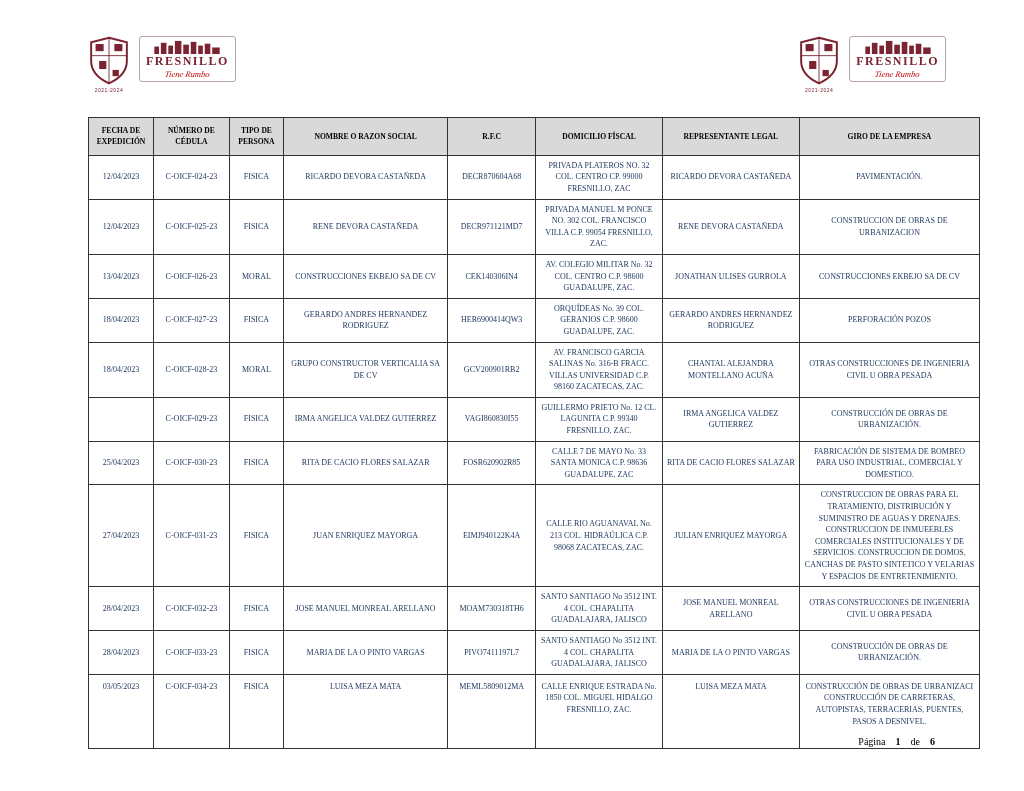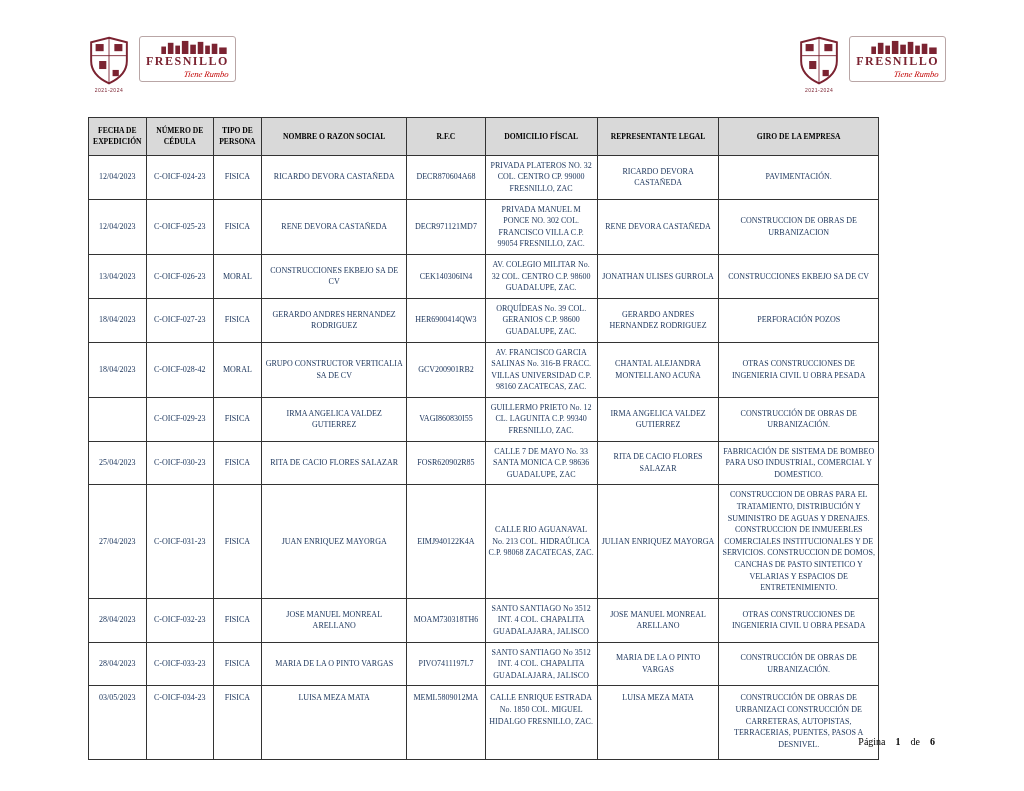"FRESNILLO" .wordmark { align-items: flex-end -> center }
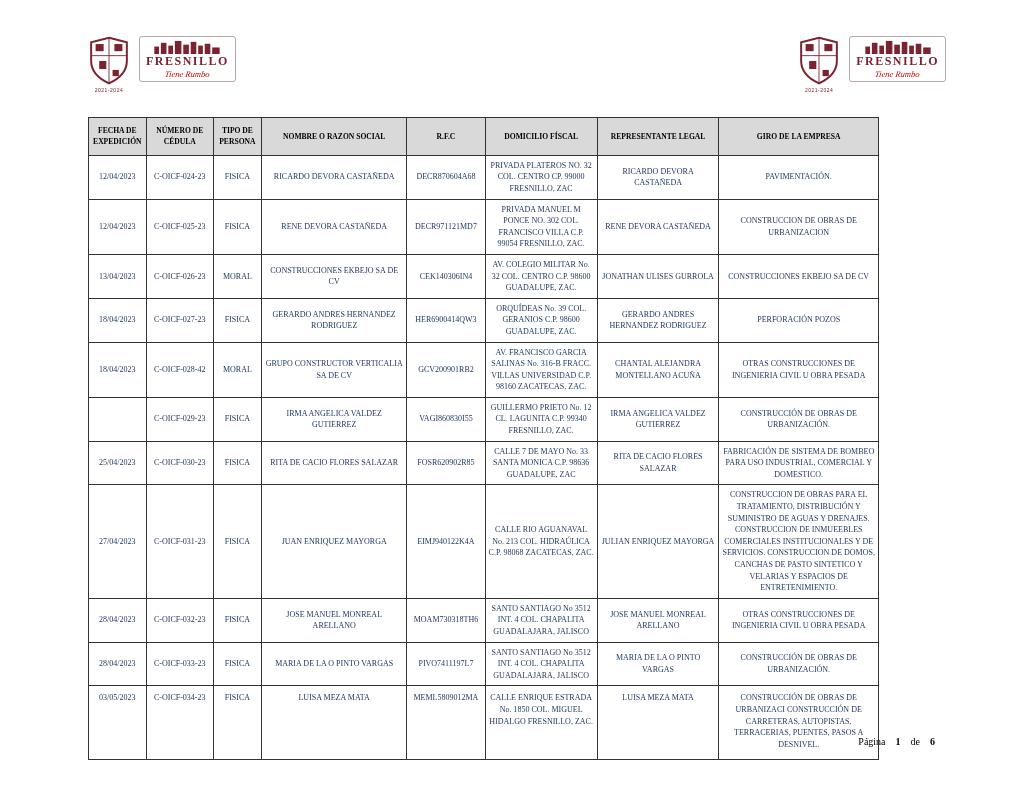"FECHA DE EXPEDICIÓN" table.providers { width: 791px -> 892px }
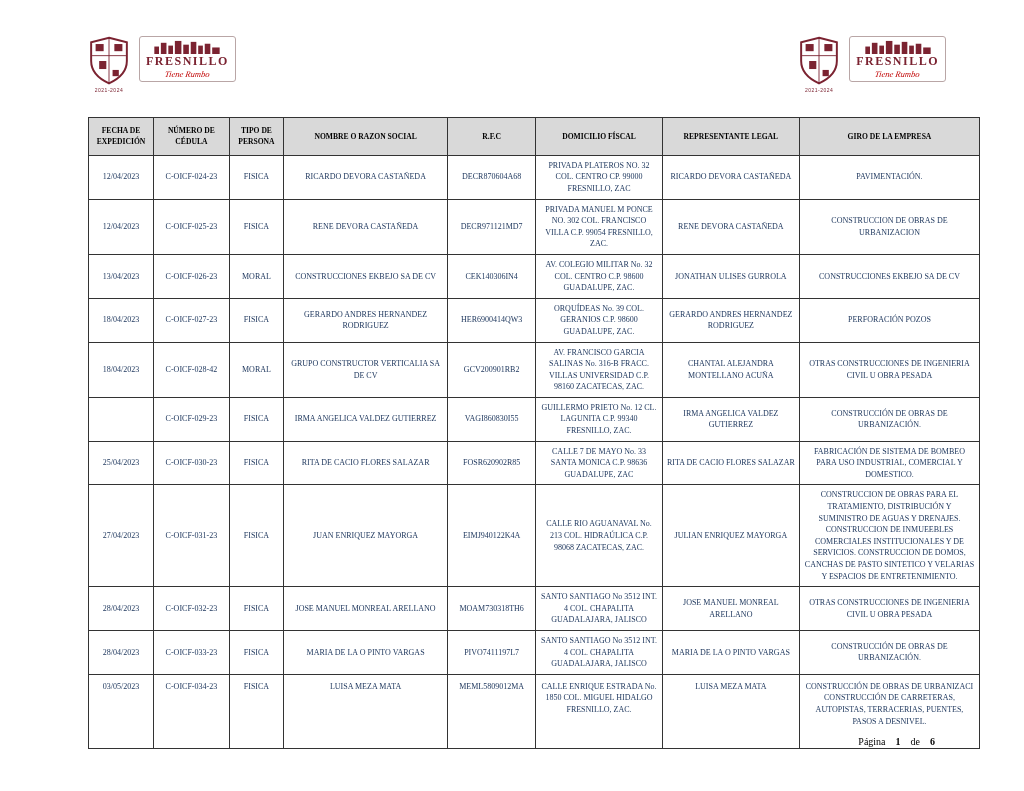"C-OICF-028-42" td { text: C-OICF-028-42 -> C-OICF-028-23 }
